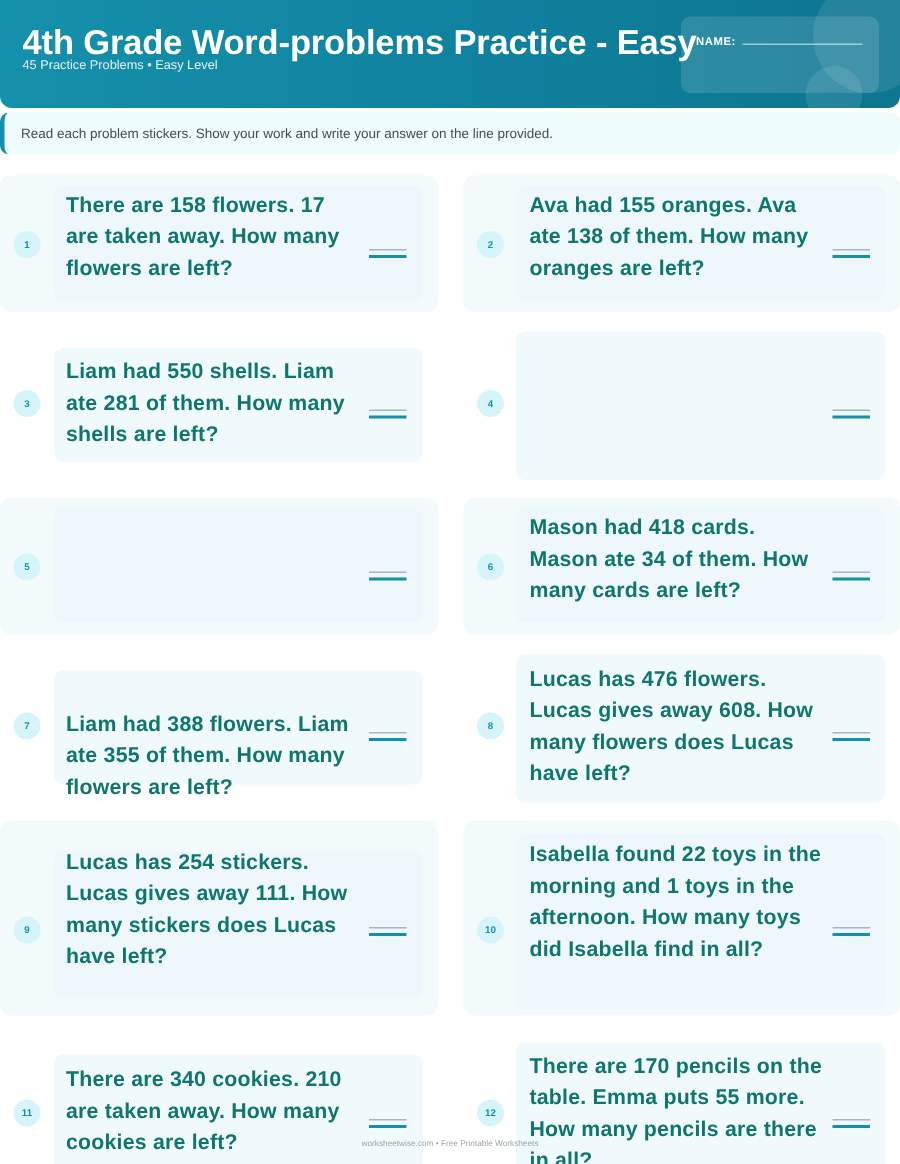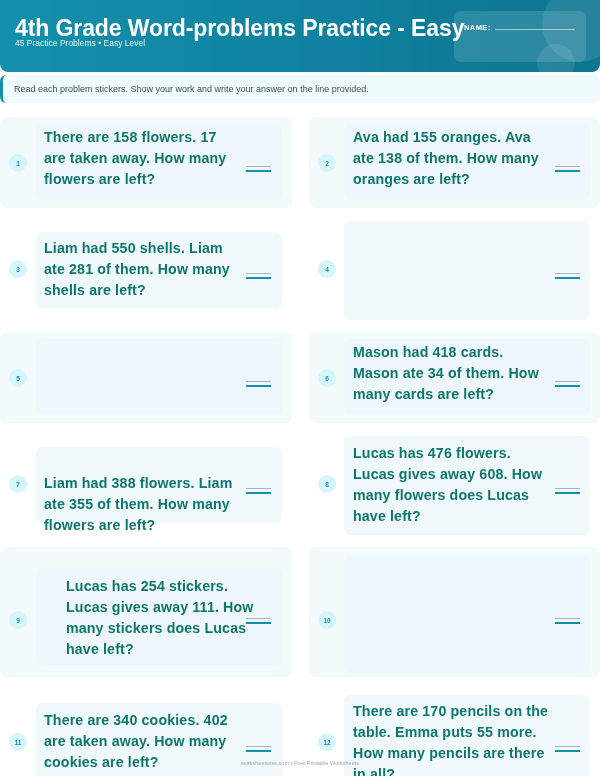"Lucas has 254 stickers. Lucas" div.qtext { margin-left: 22px -> none; top: 29px -> 18px }
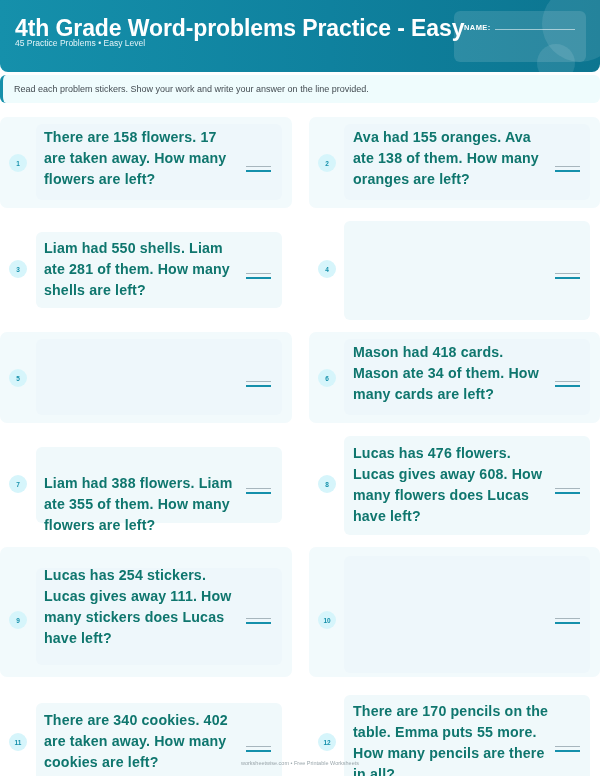"Isabella found 22 toys in" div.qtext { html: none -> <div>Isabella found 22 toys in the morning and 1 toys in the afternoon. How many toys did Isabella find in all?</div> }
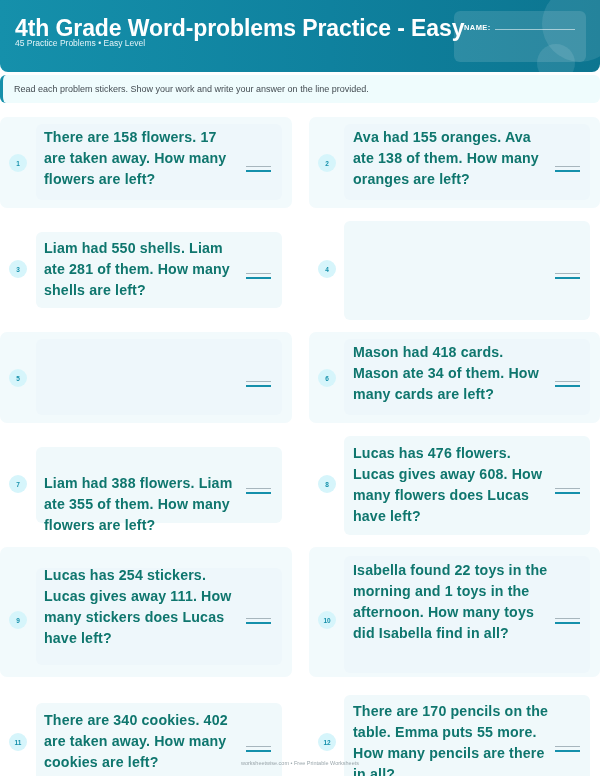"There are 340 cookies. 402" div.qtext { text: 402 -> 210 }
